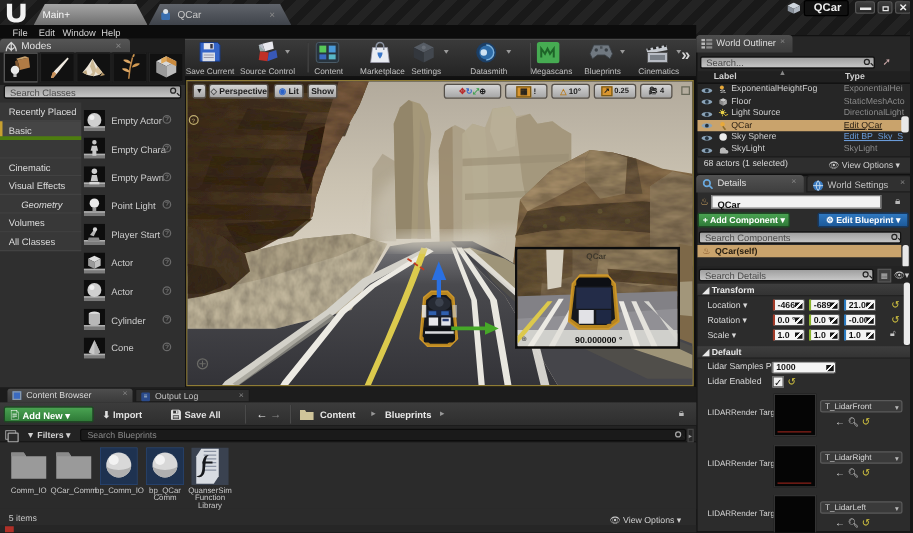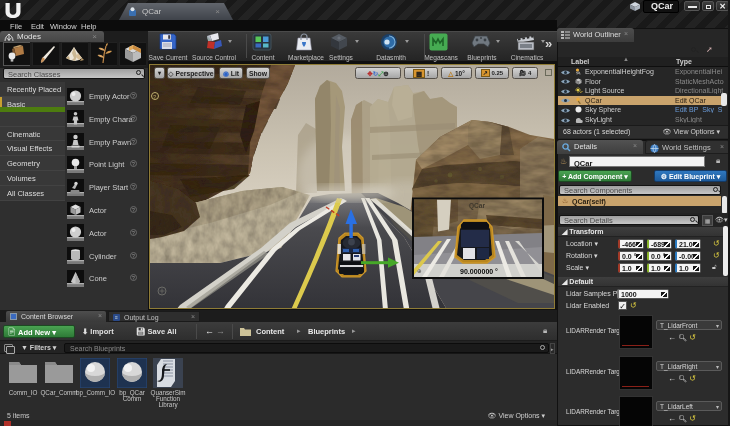"Main+" div.abs { html: none -> <div><span>Main+</span></div> }
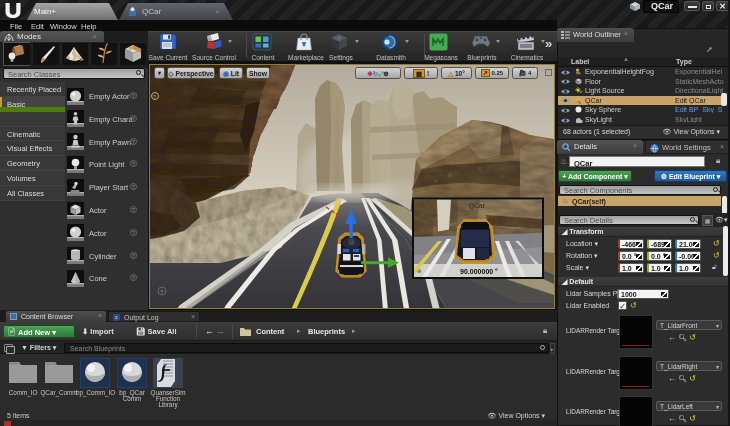"Search..." div.srch { html: none -> <div><span>Search...</span></div> }
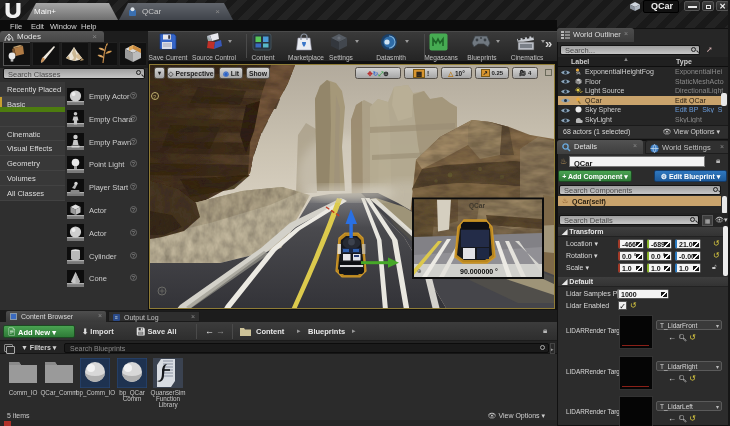"Basic" div.abs { border-bottom: 5px solid #4d7c0f -> 3px solid #4d7c0f }
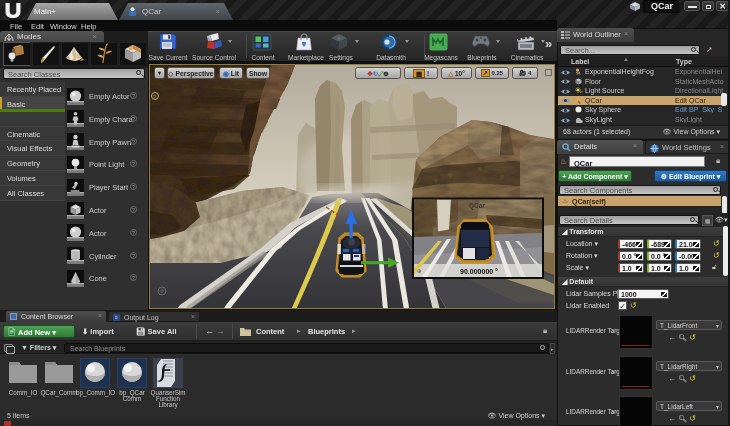"Geometry" span.abs { font-style: none -> italic; left: 7px -> 17px }
